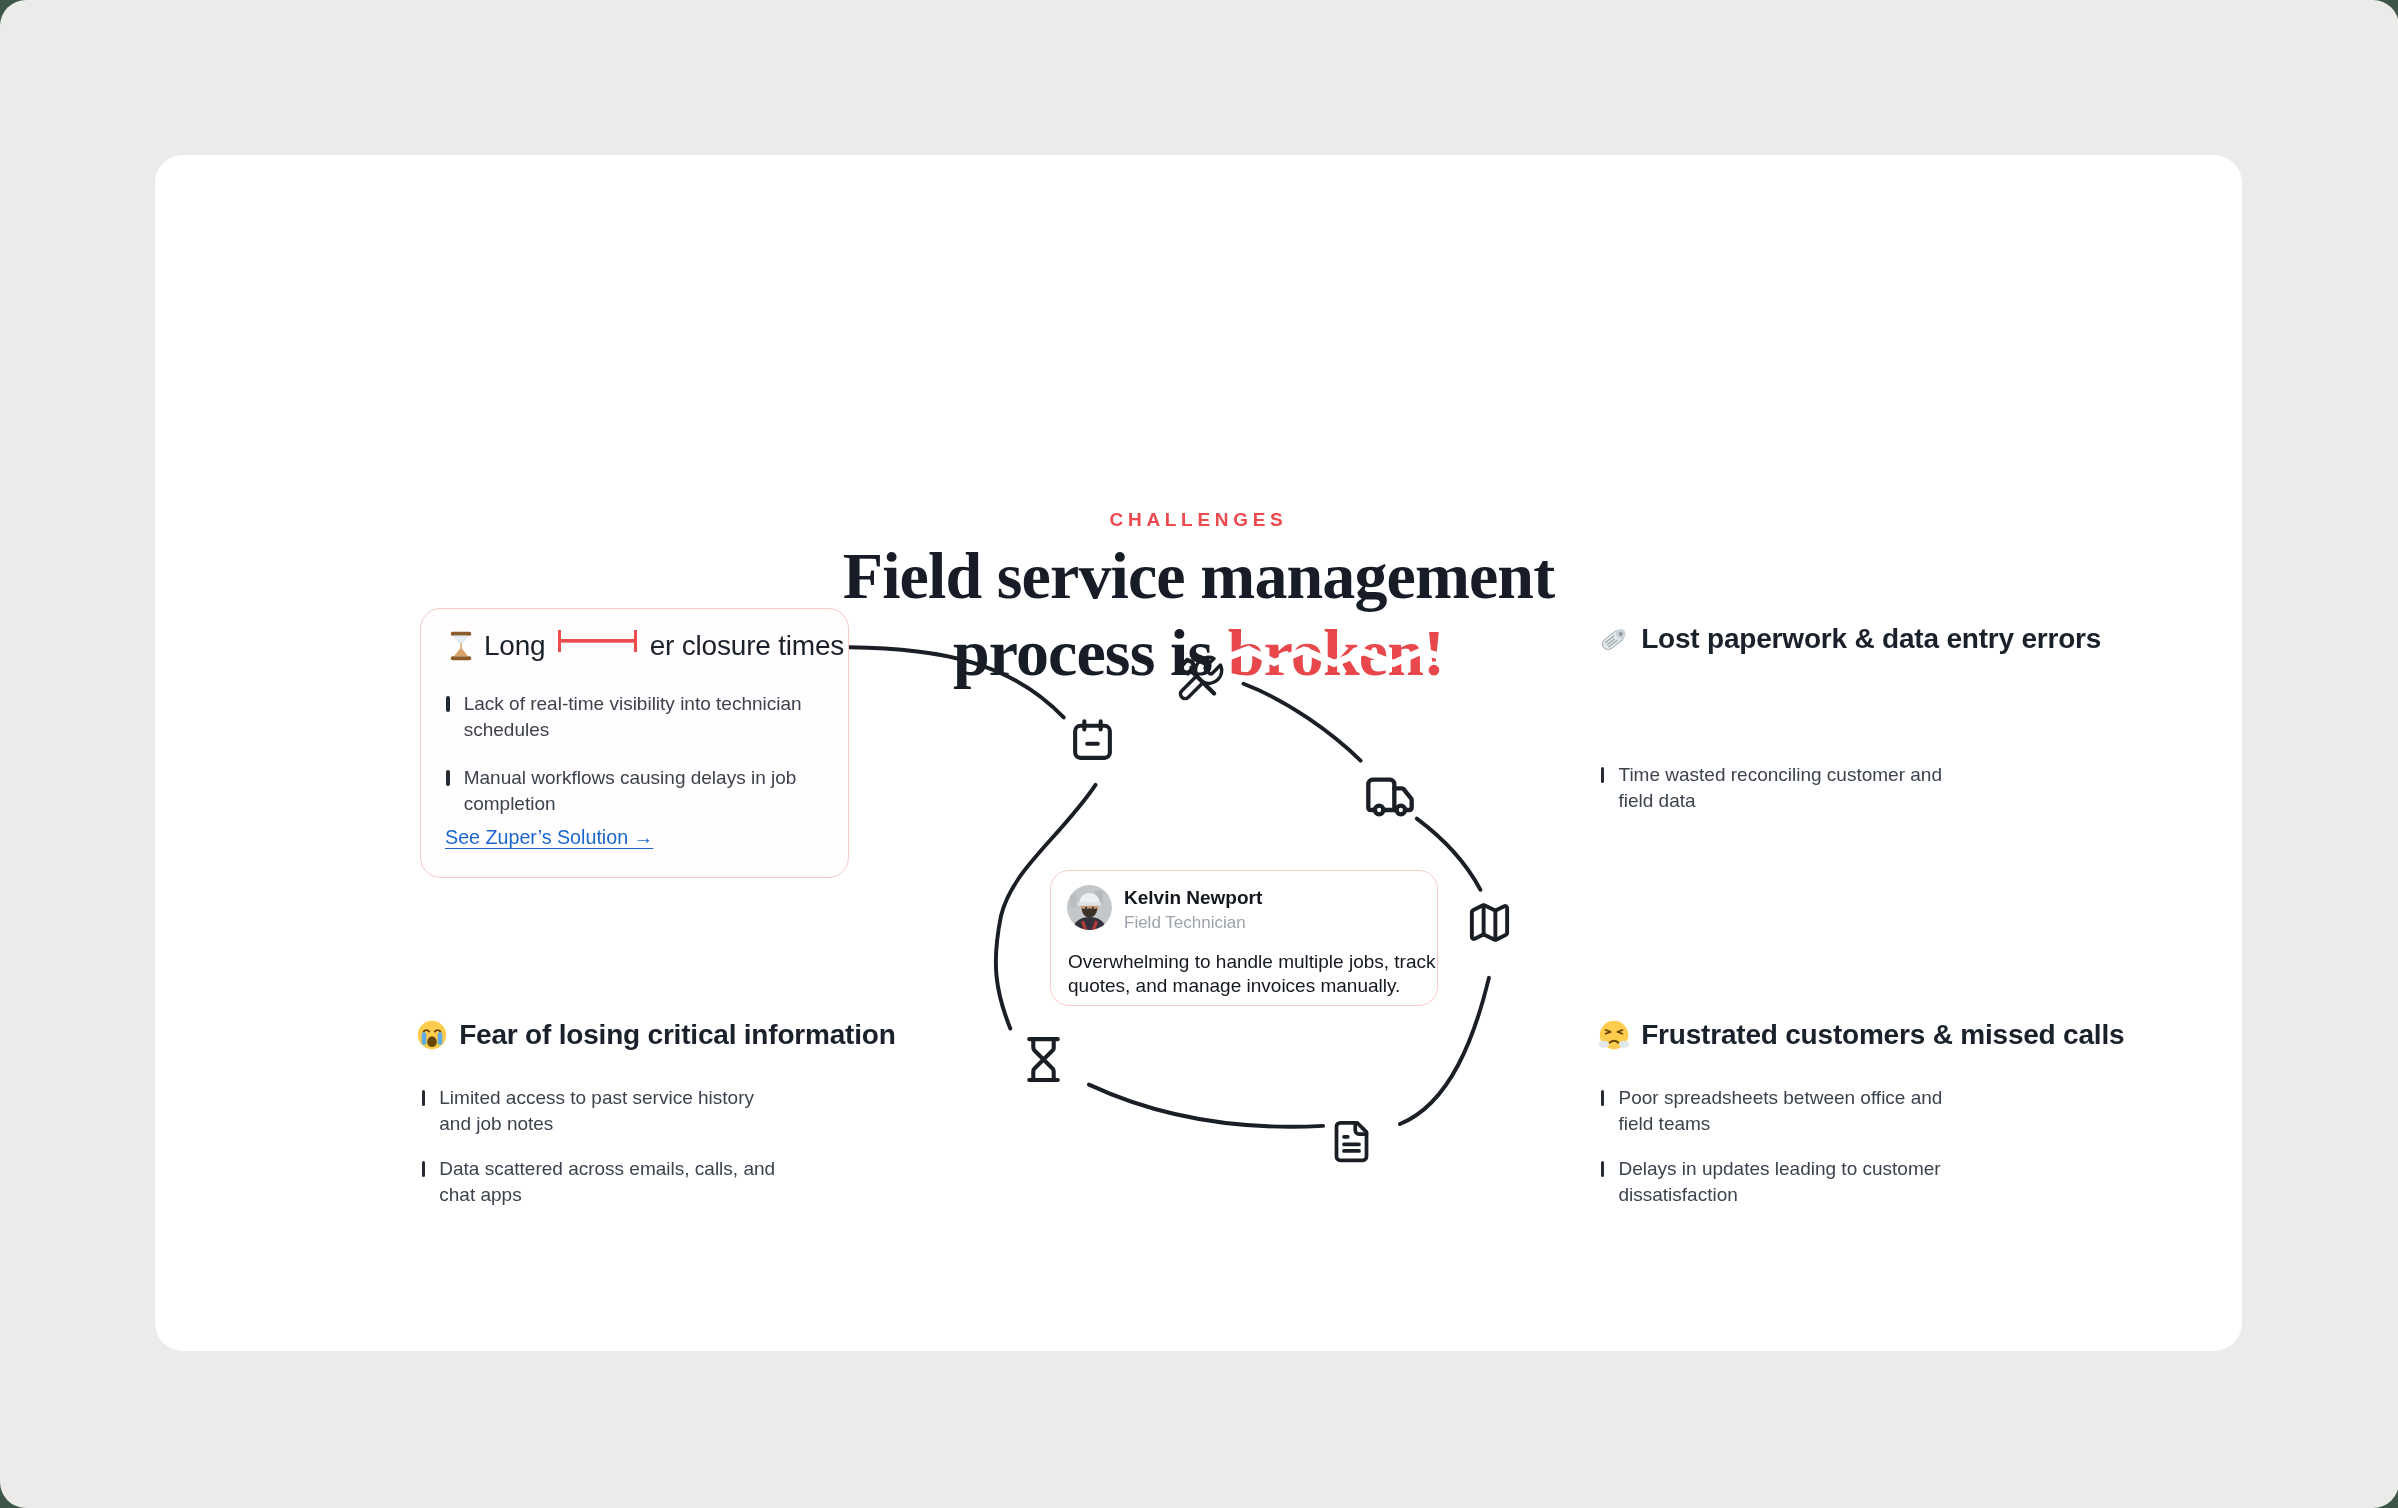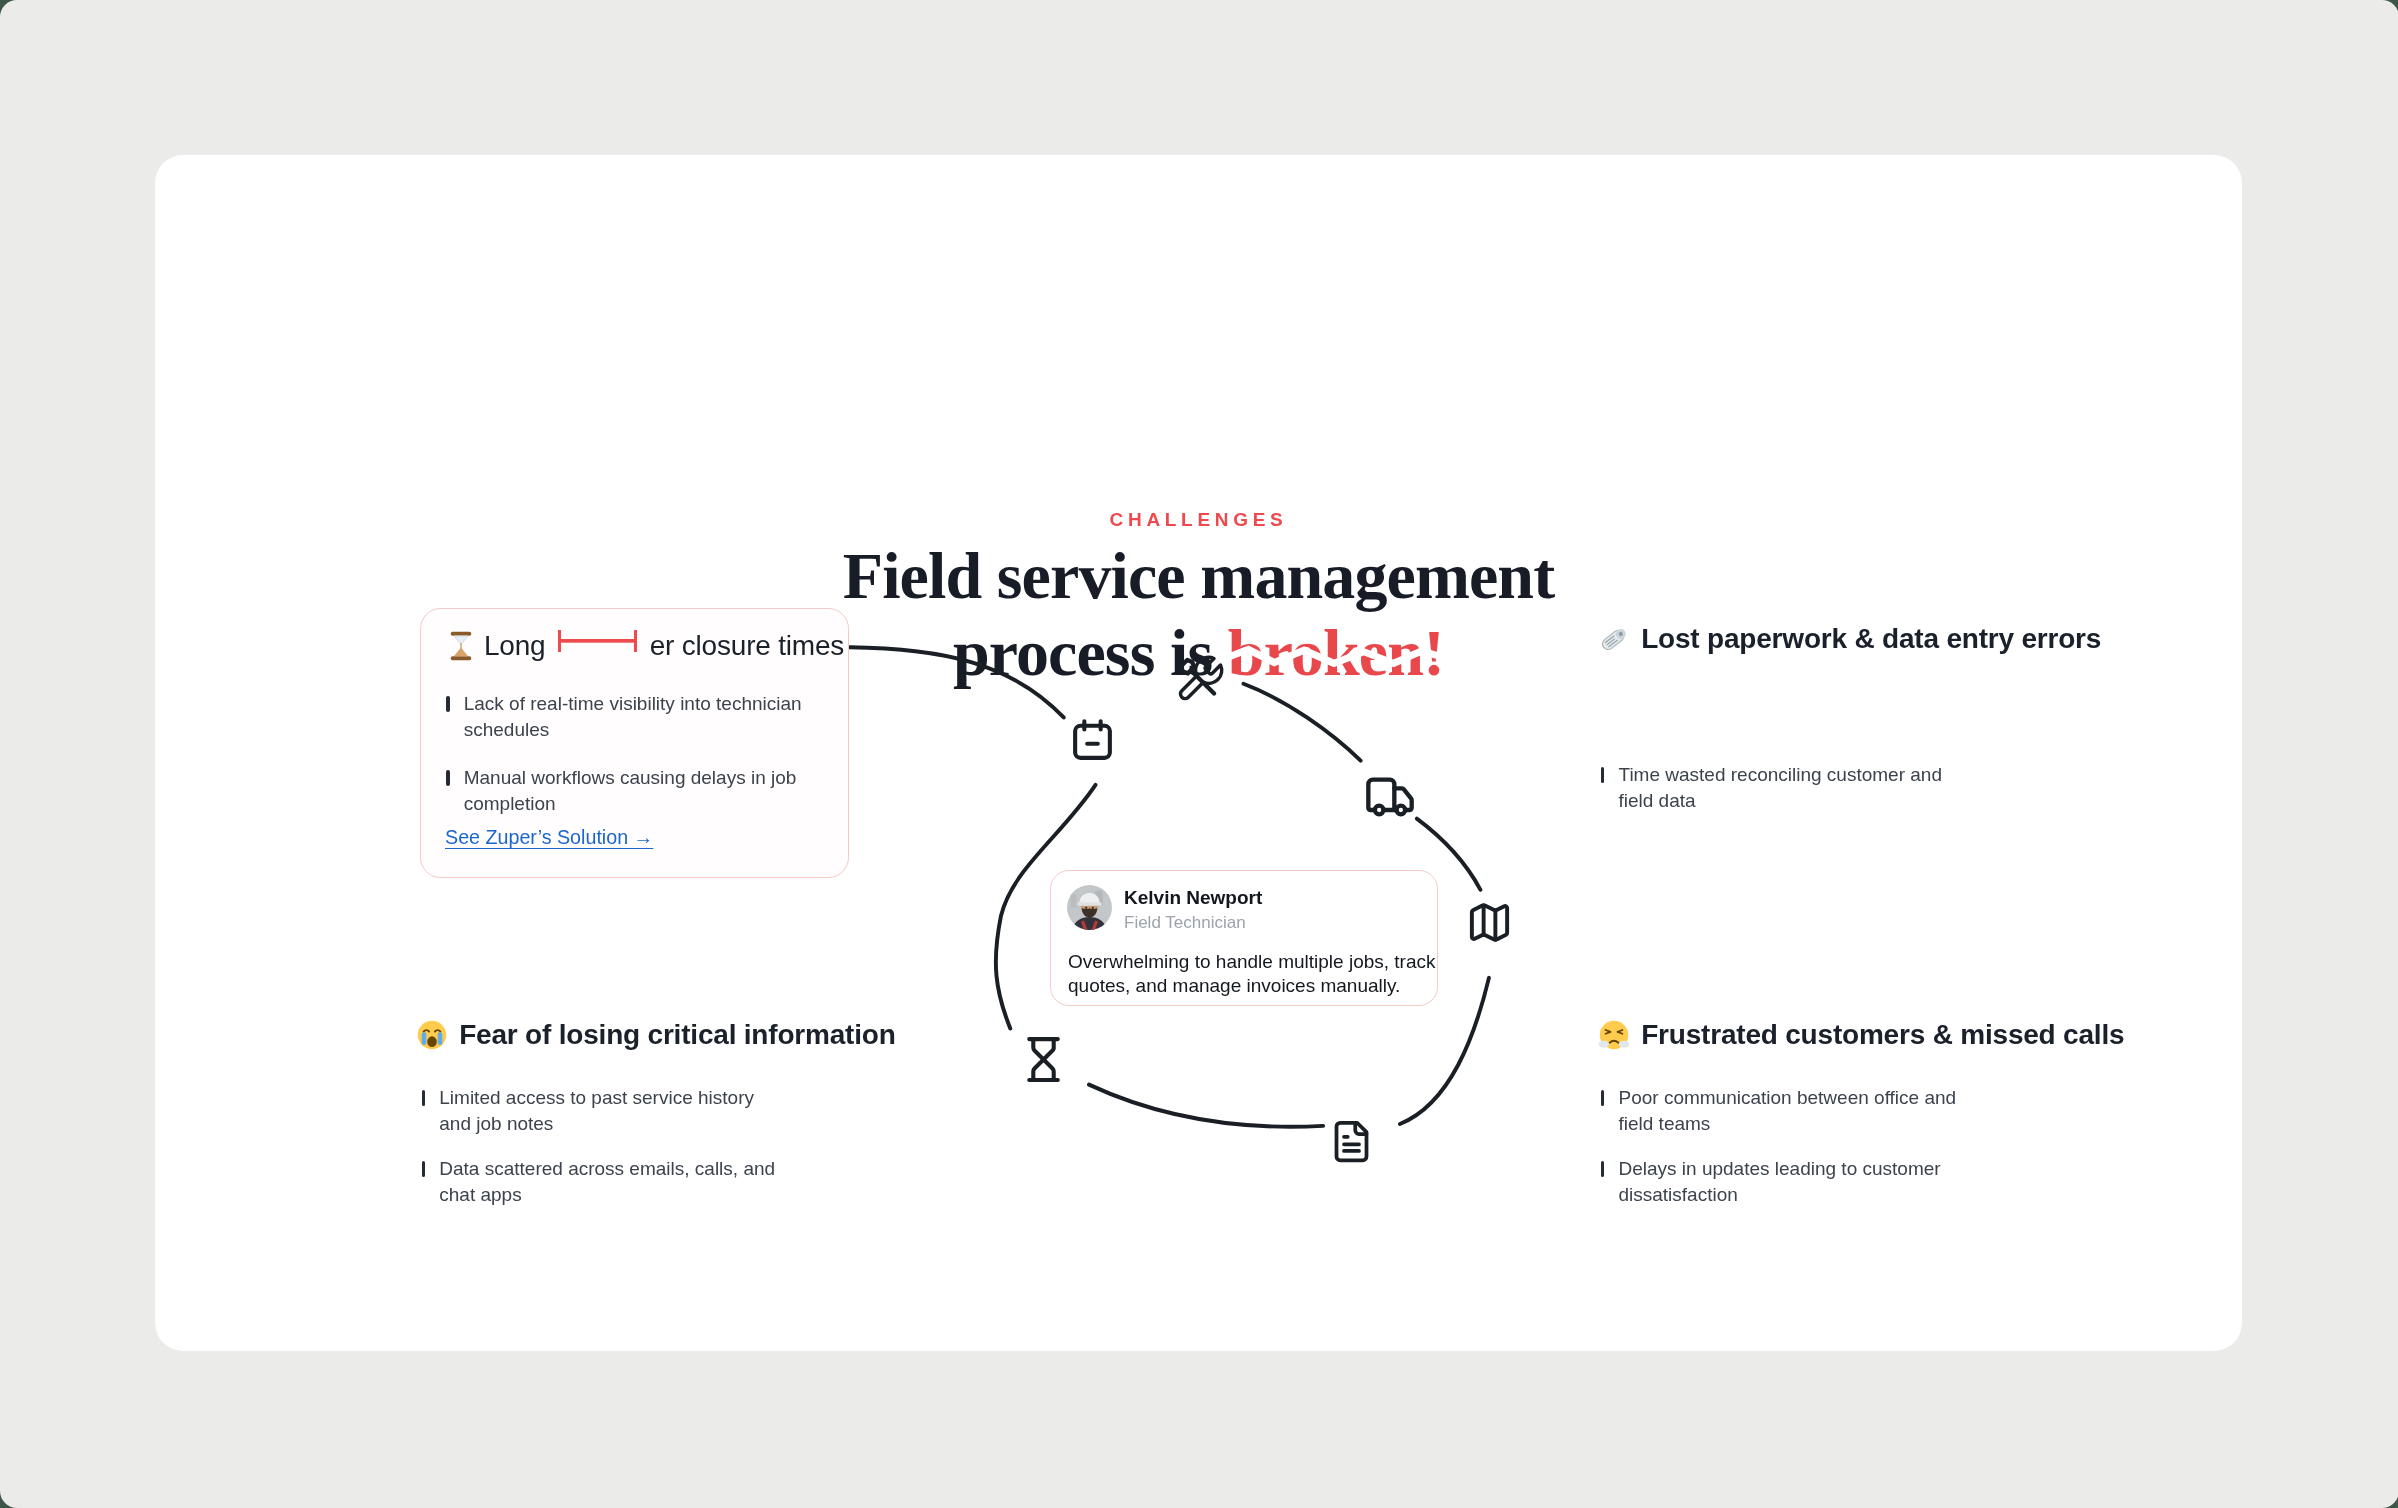"CHALLENGES" .canvas { border-radius: 17px -> 26px }
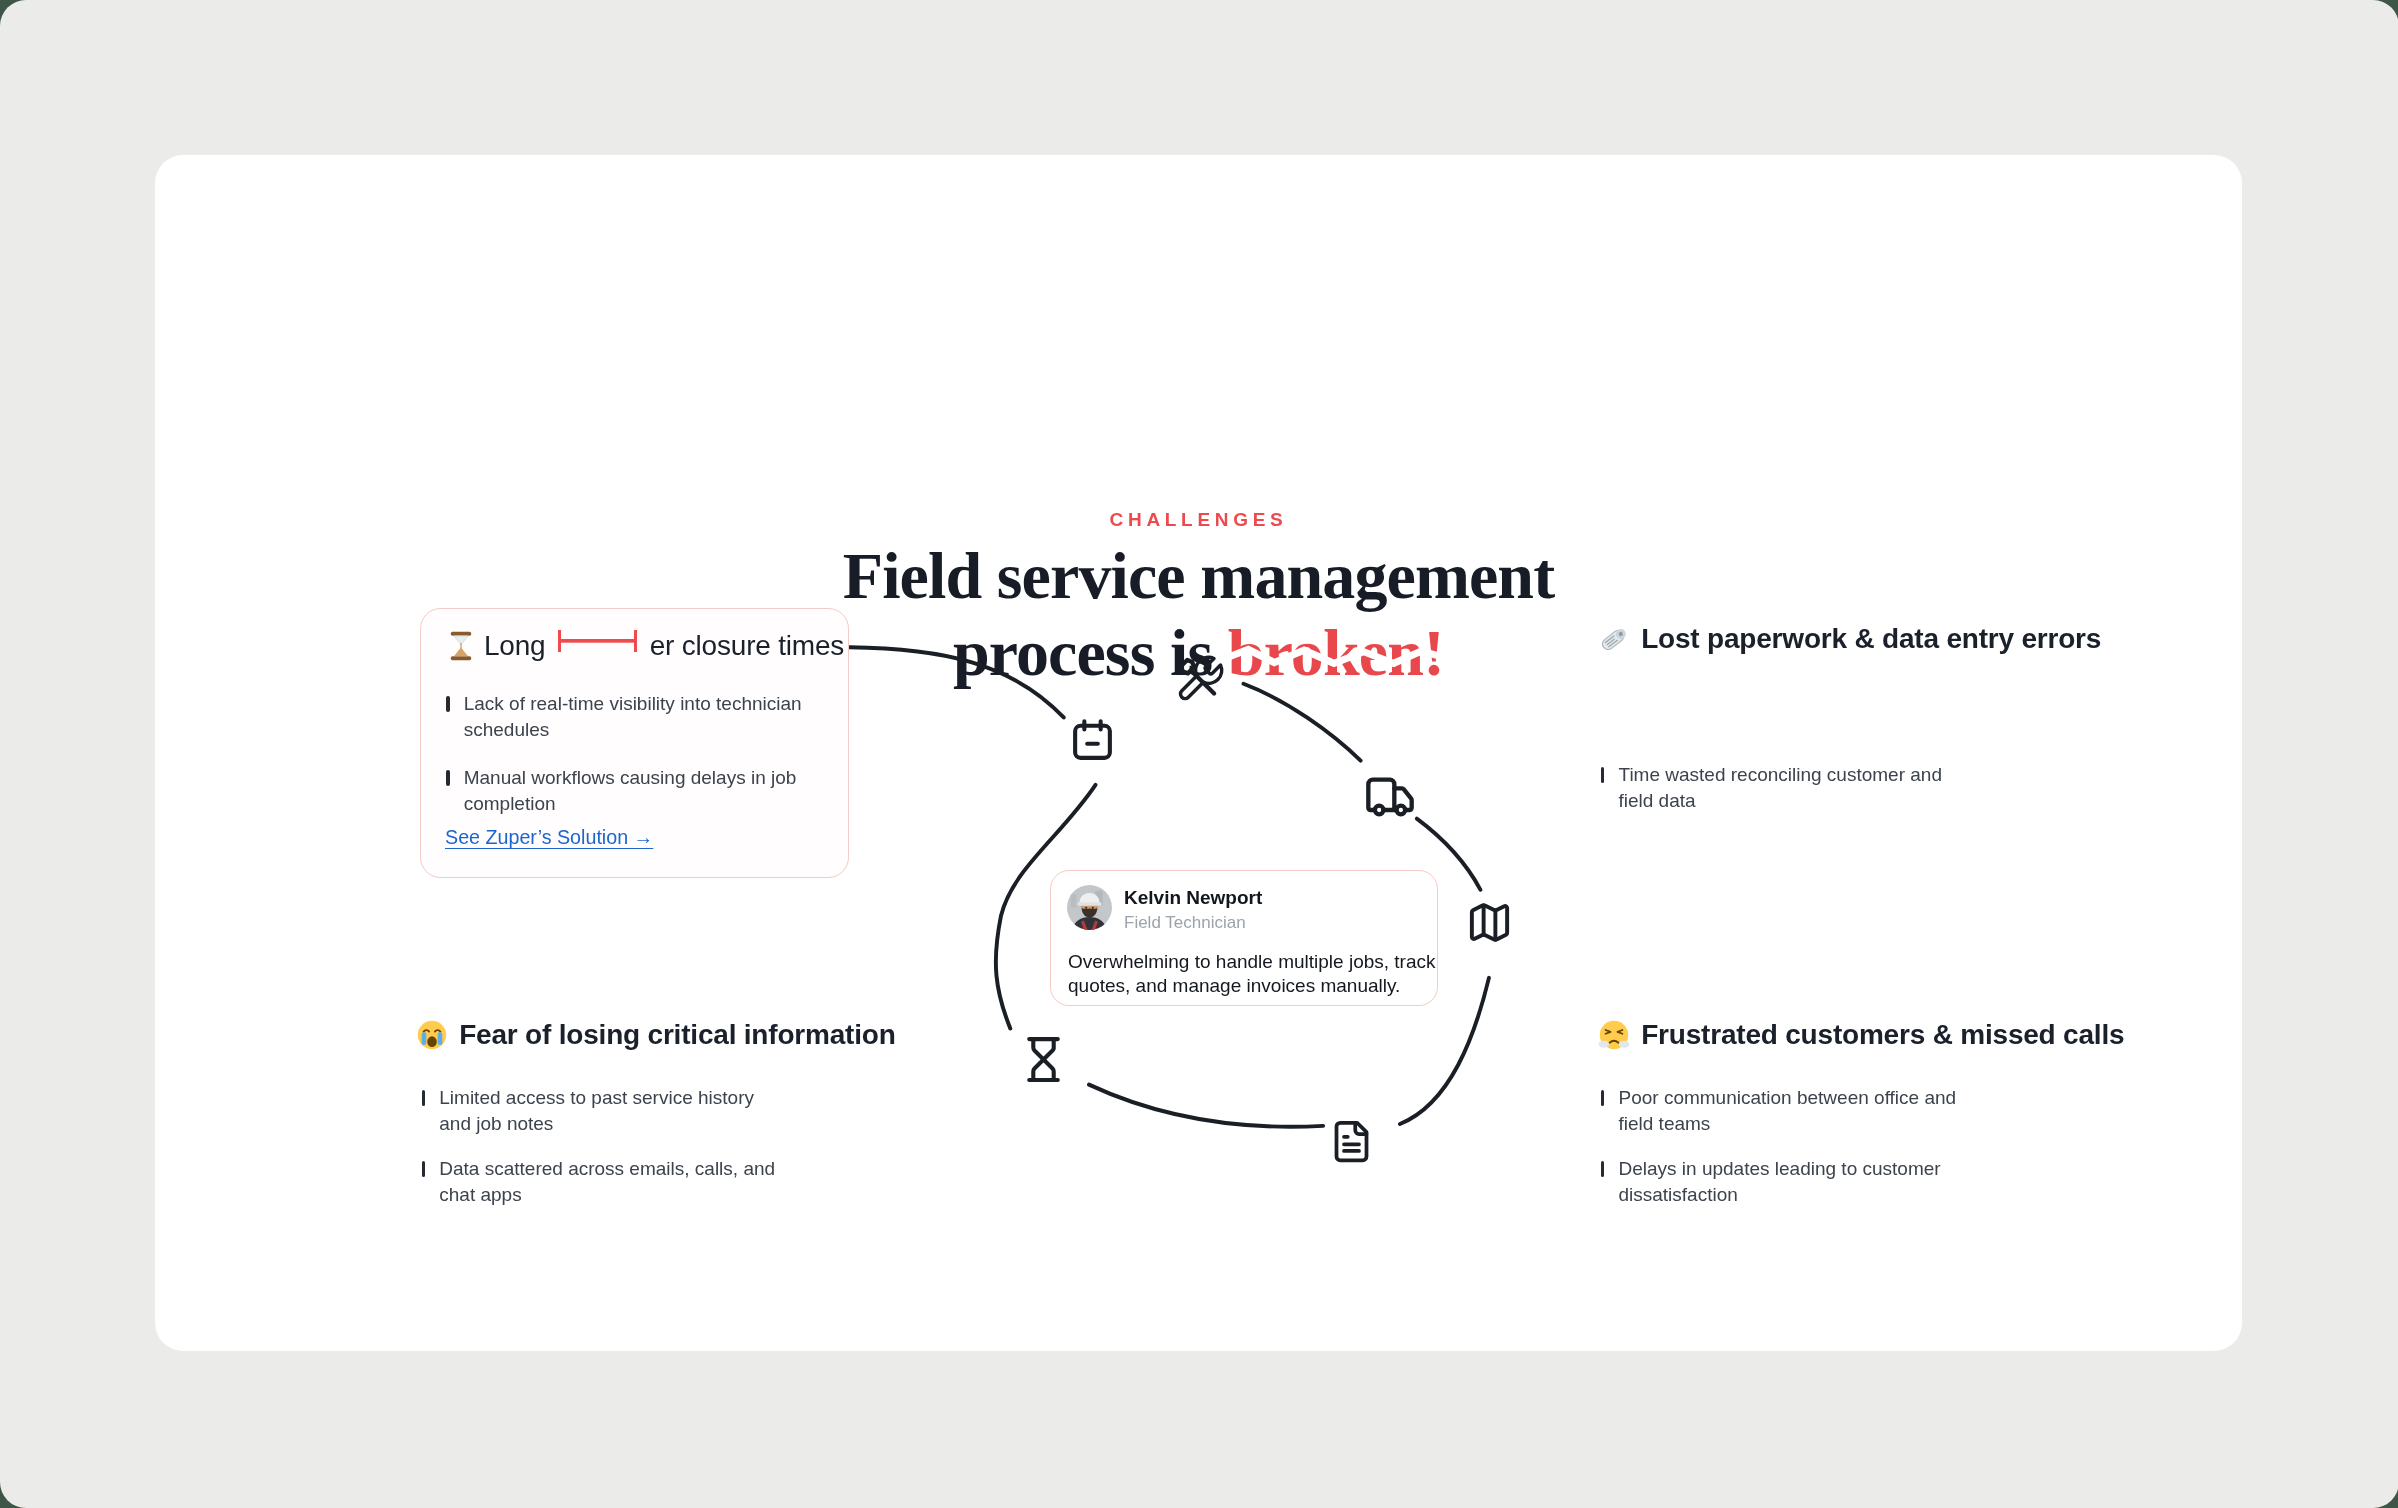"Poor communication between office and" span.btxt { text: communication -> spreadsheets }
